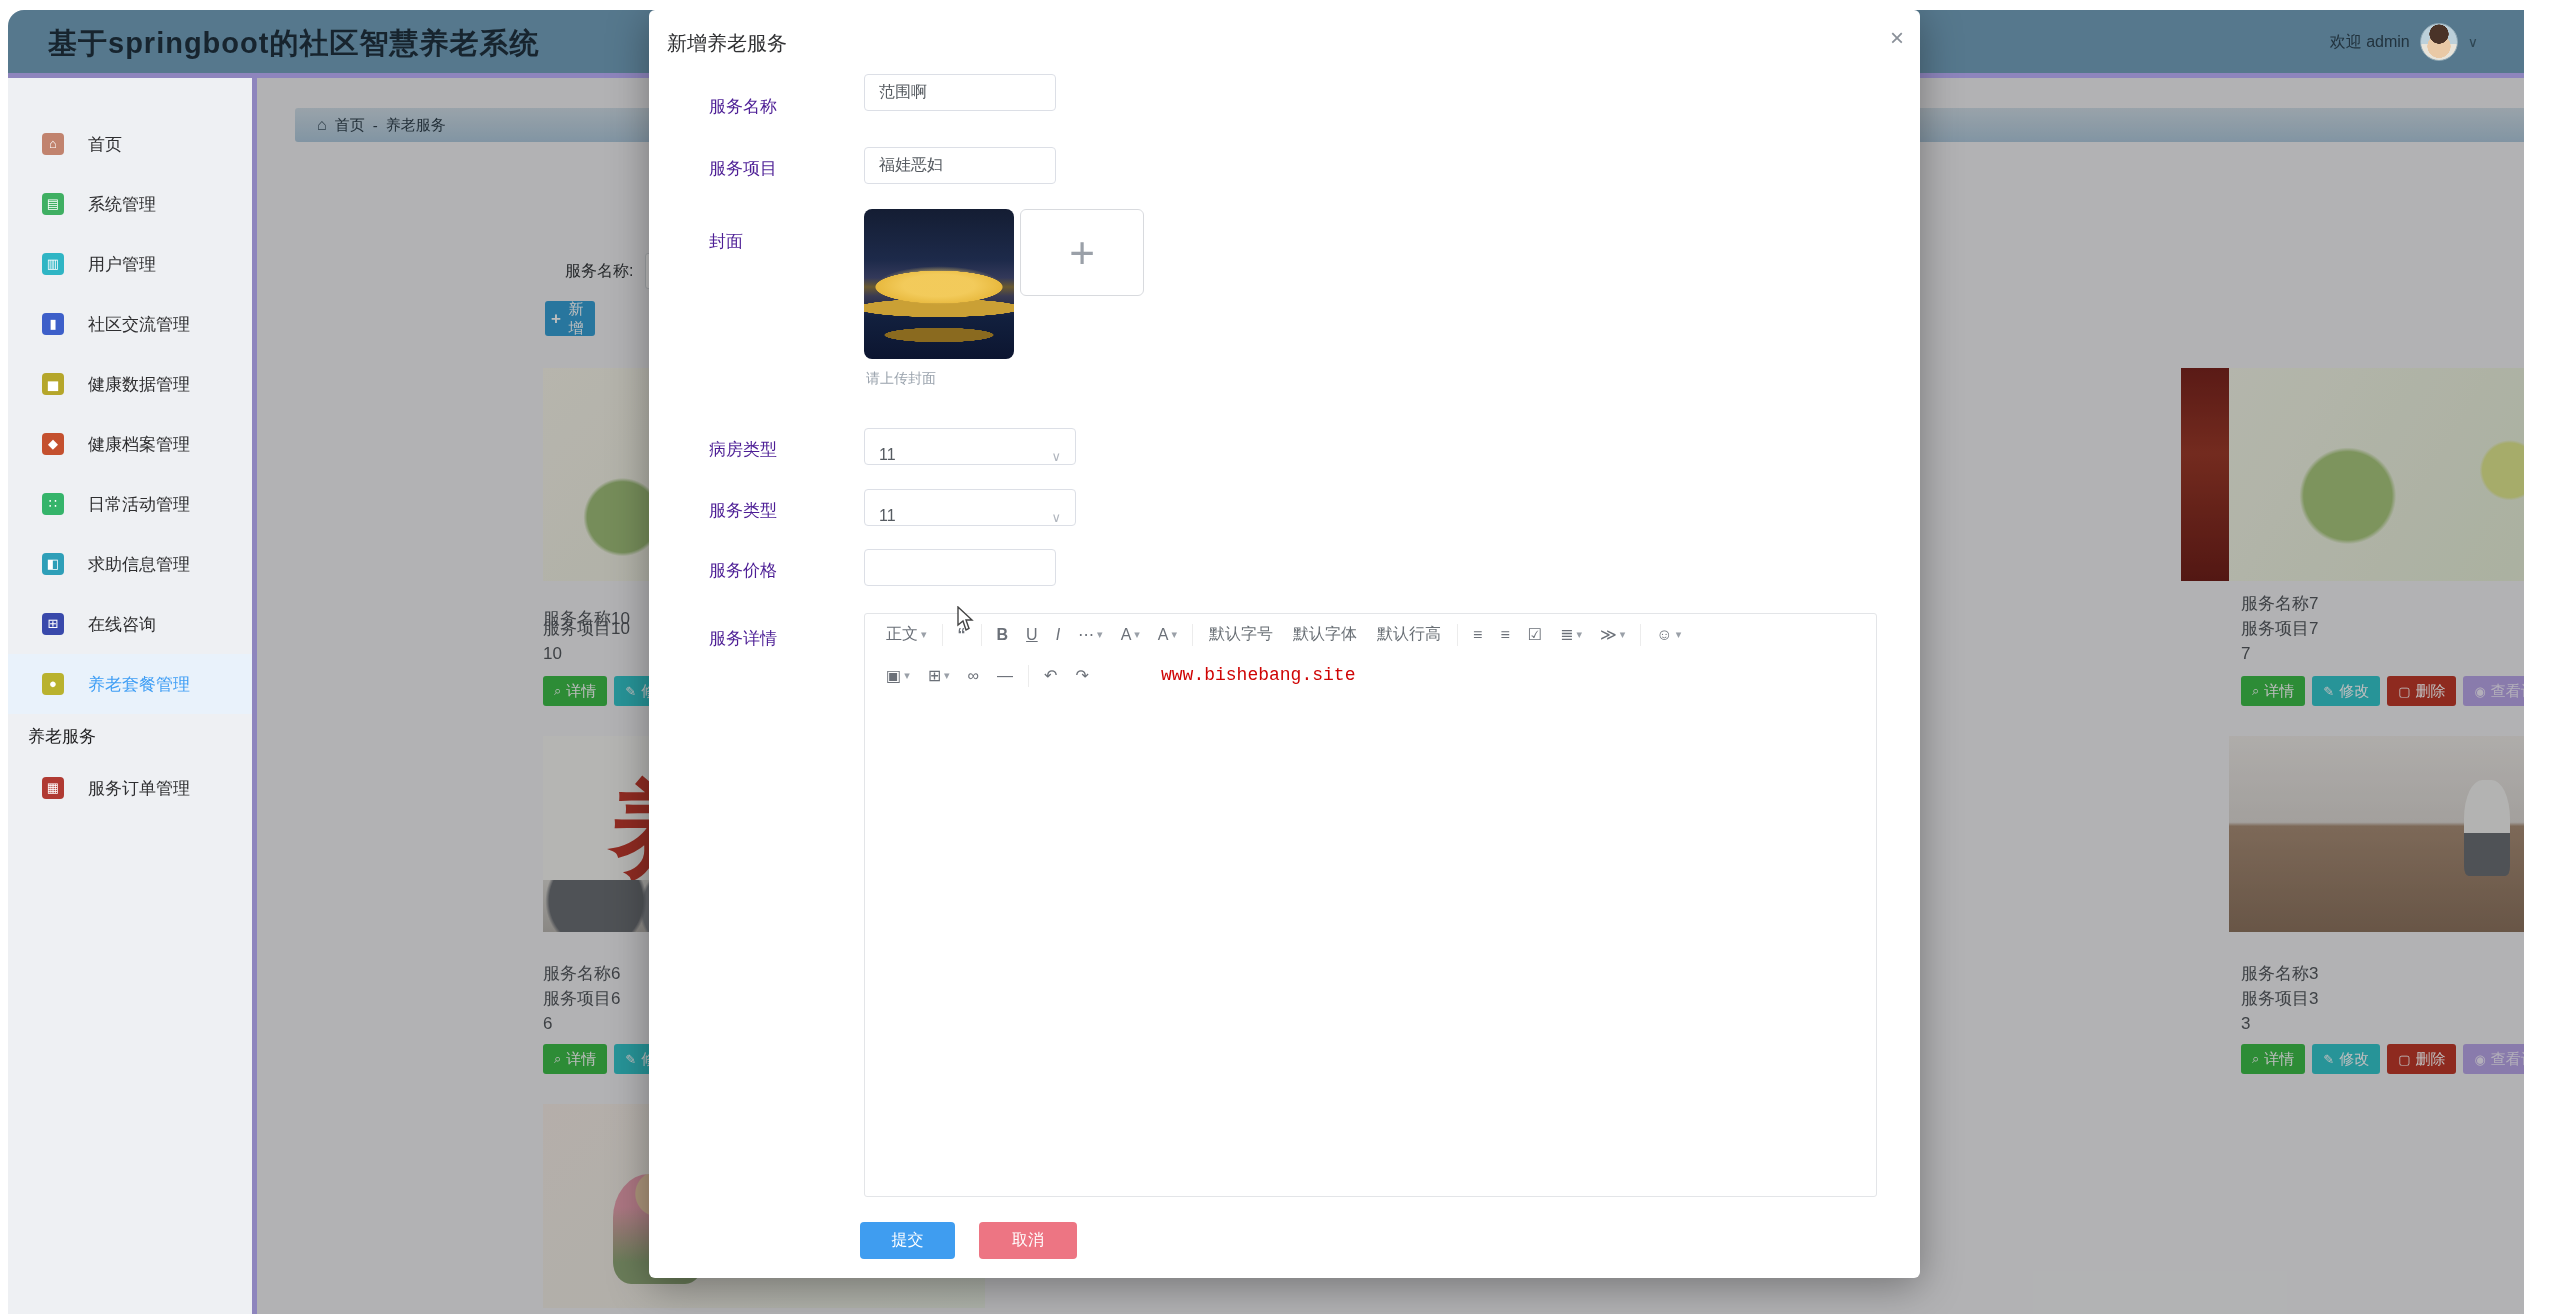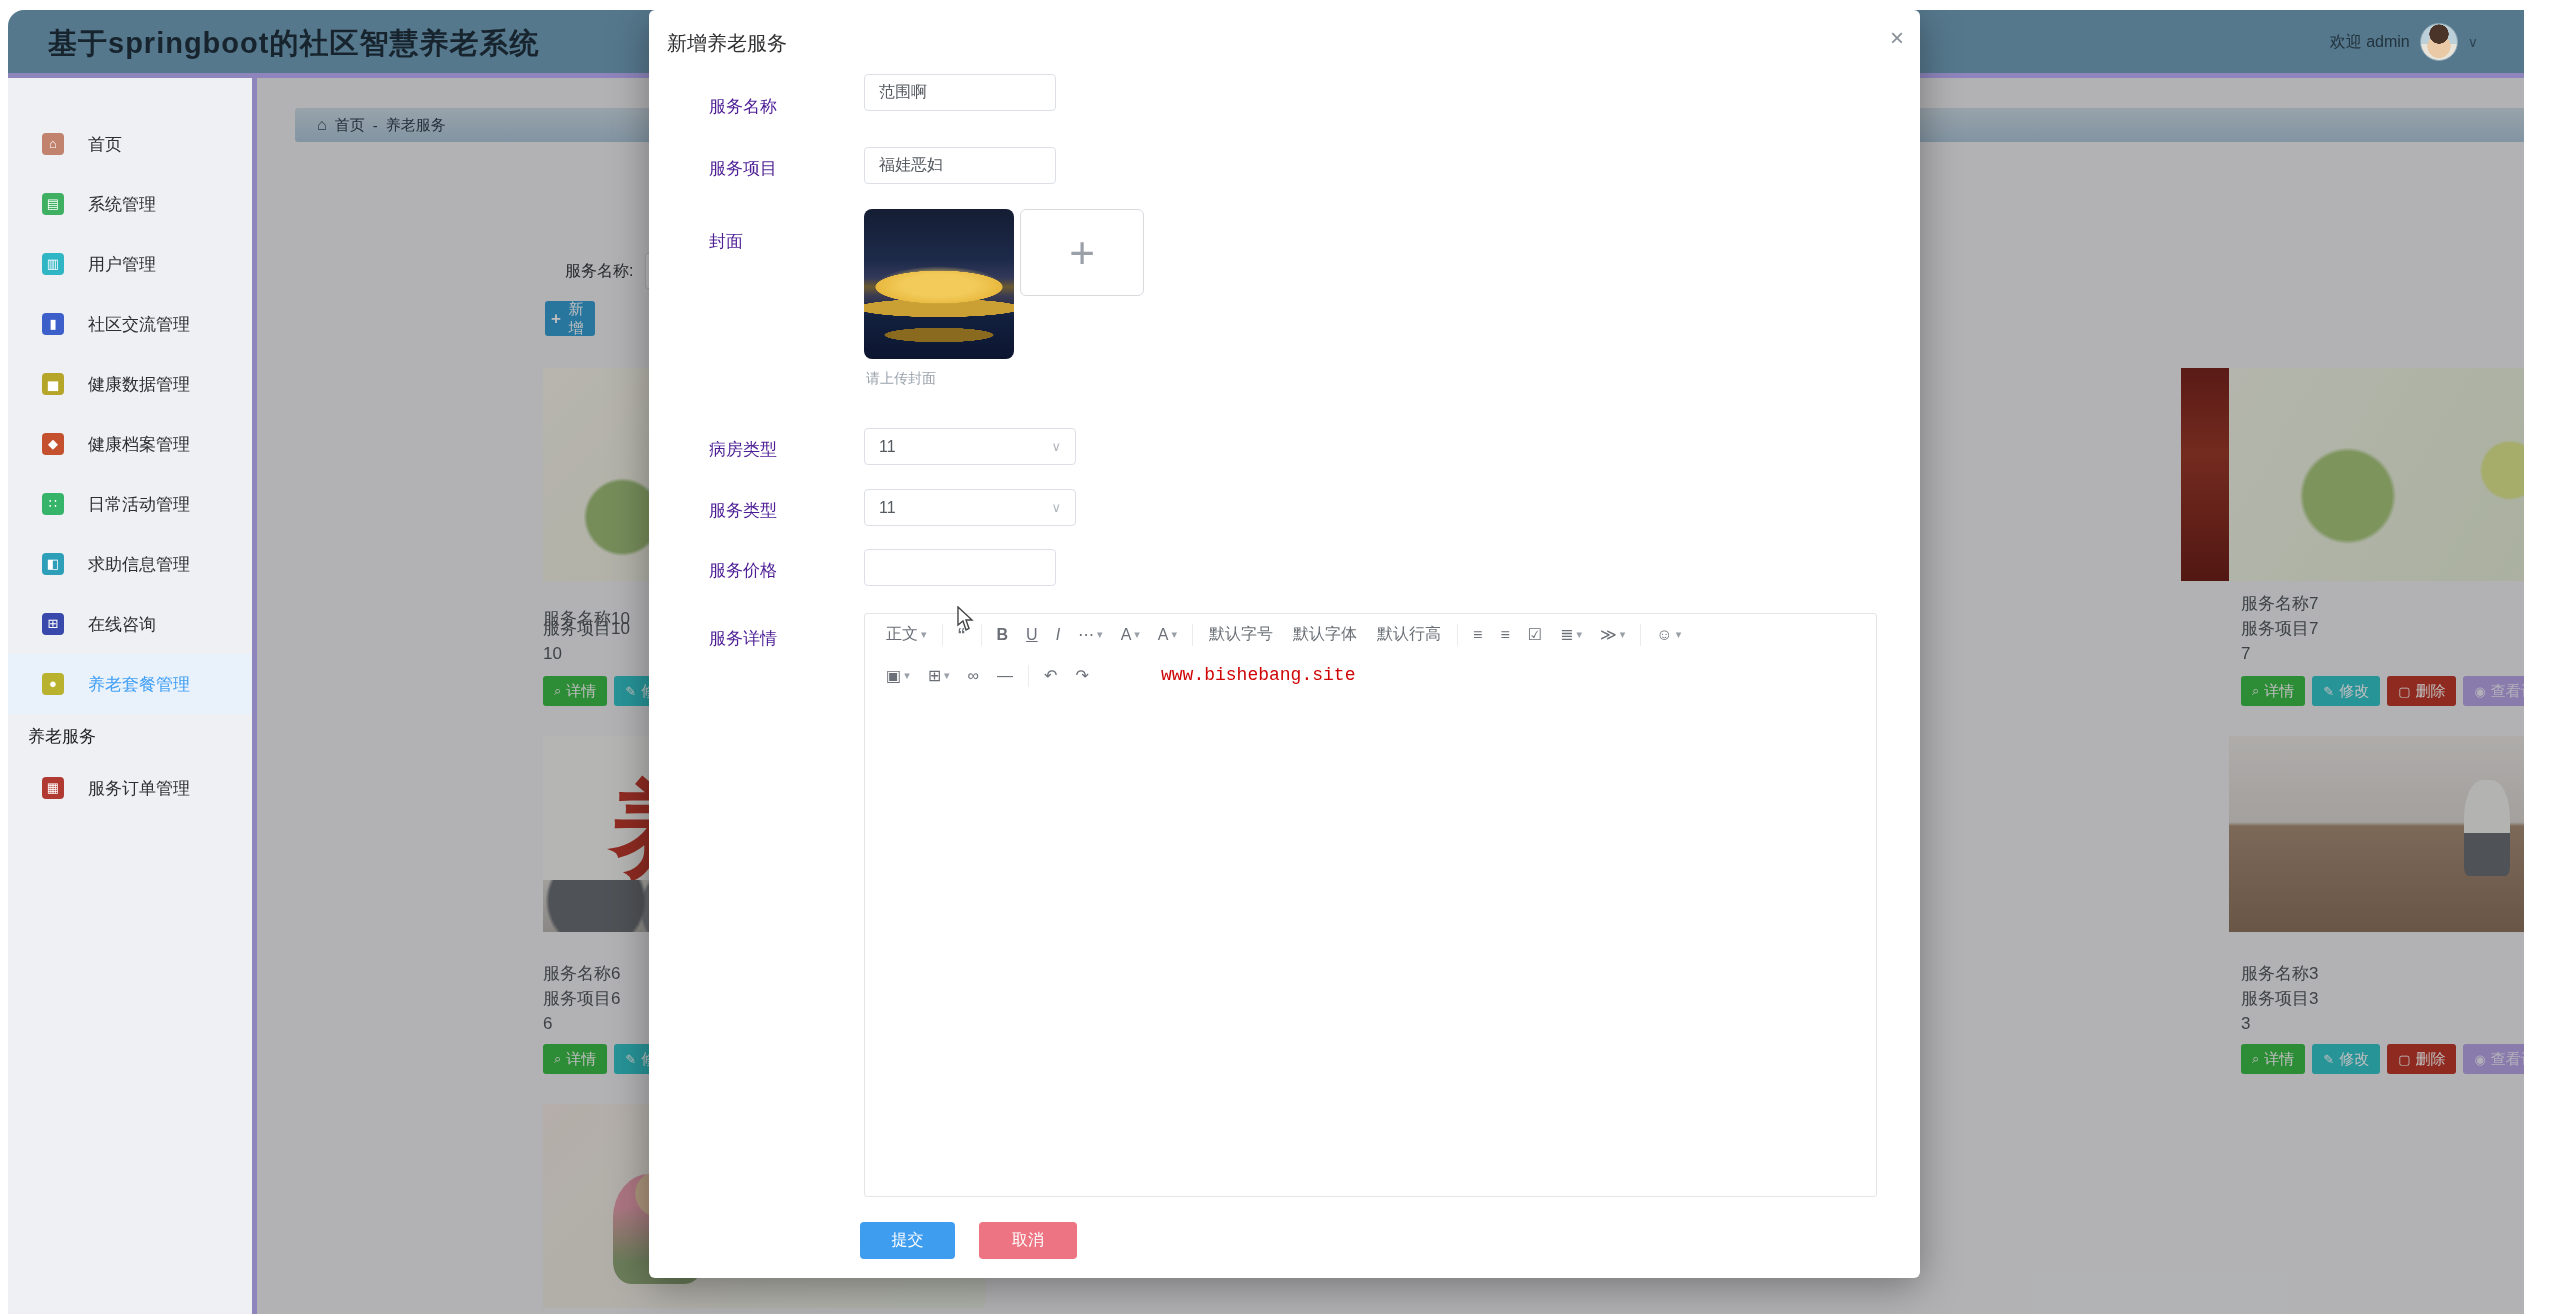"11" .m-select { align-items: center -> flex-end }
